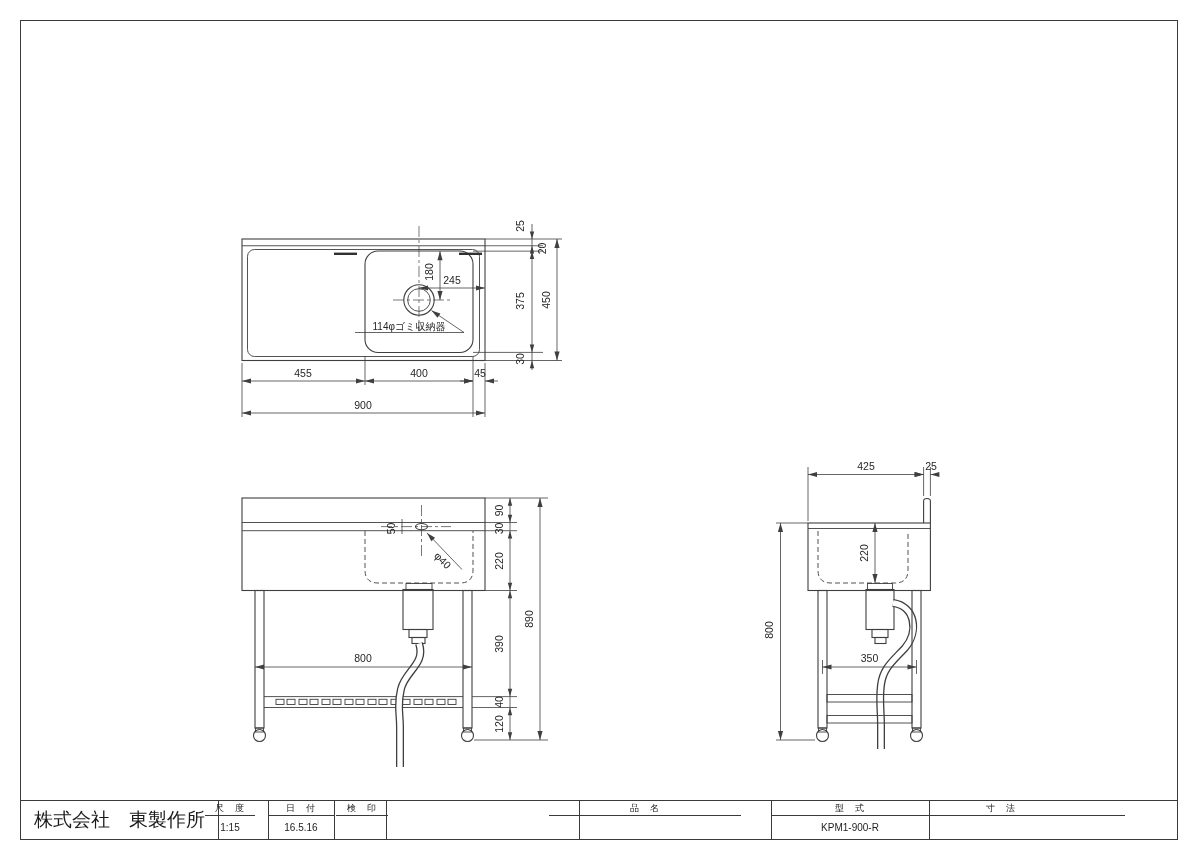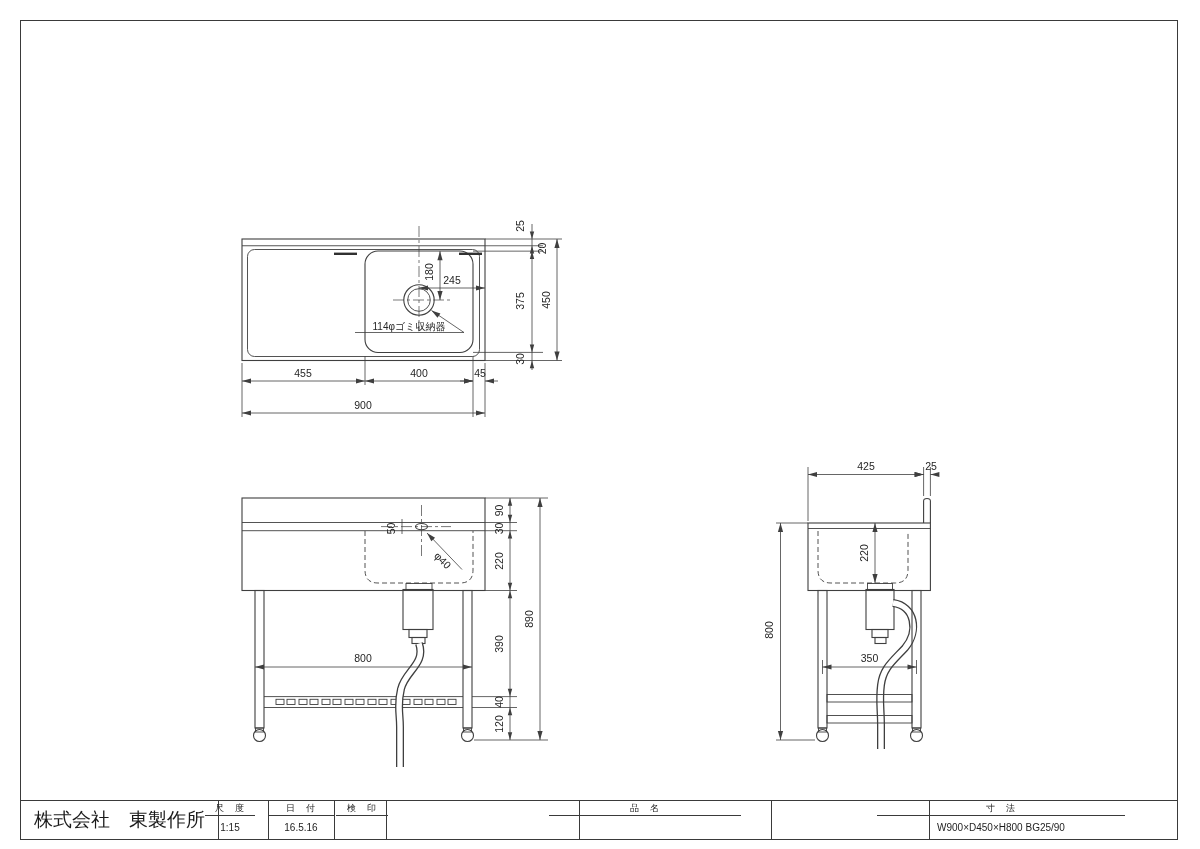"型 式" div.col { html: none -> <div> <div>型 式</div> <div>KPM1-900-R</div> </div> }
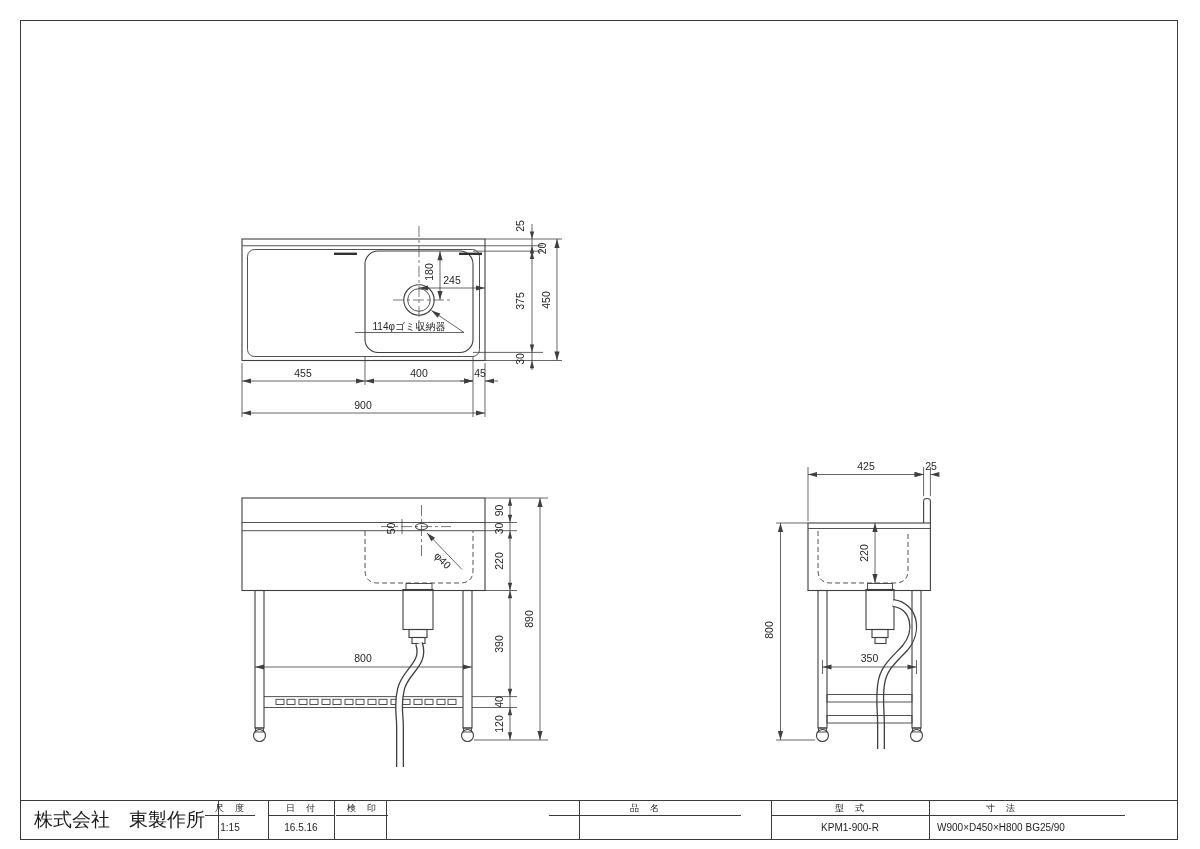"W900×D450×H800 BG25/90" div.vl { html: <div>W900×D450×H800 BG25/90</div> -> none }
